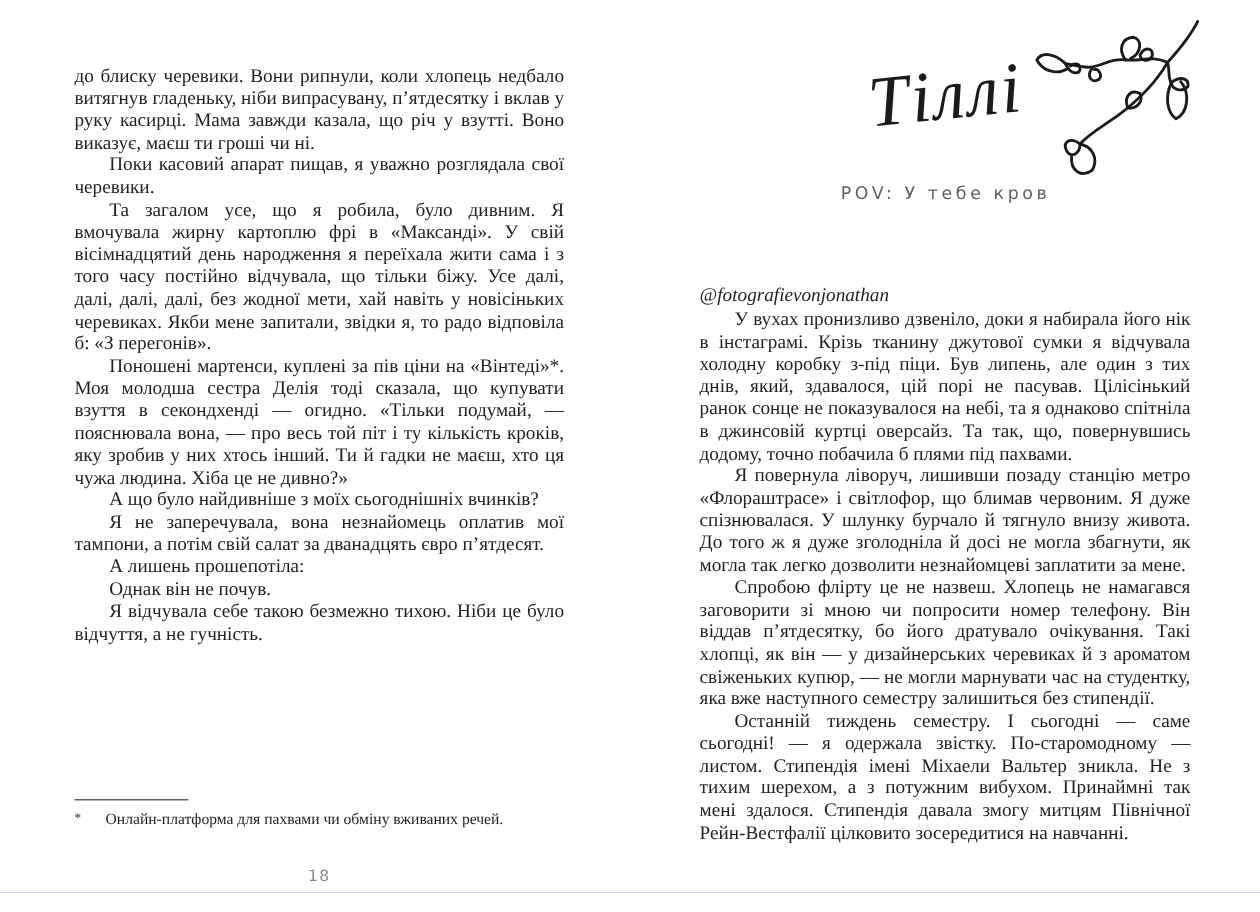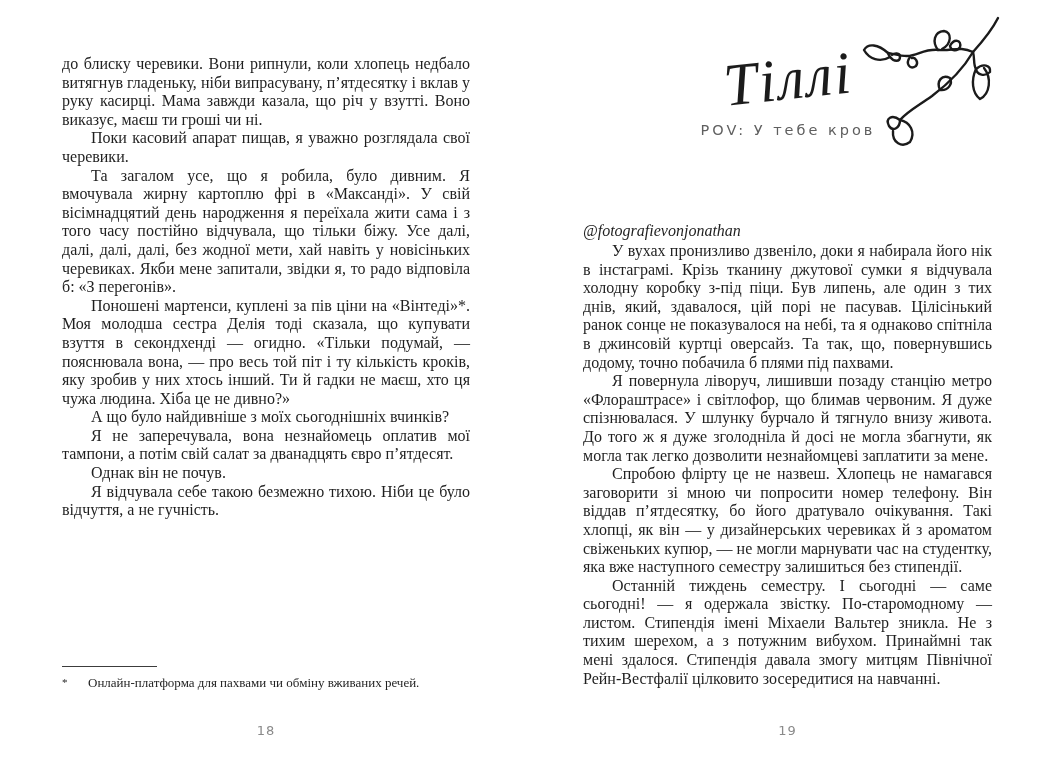"POV: У тебе кров" .chapter-subtitle { margin-top: 4px -> 36px }
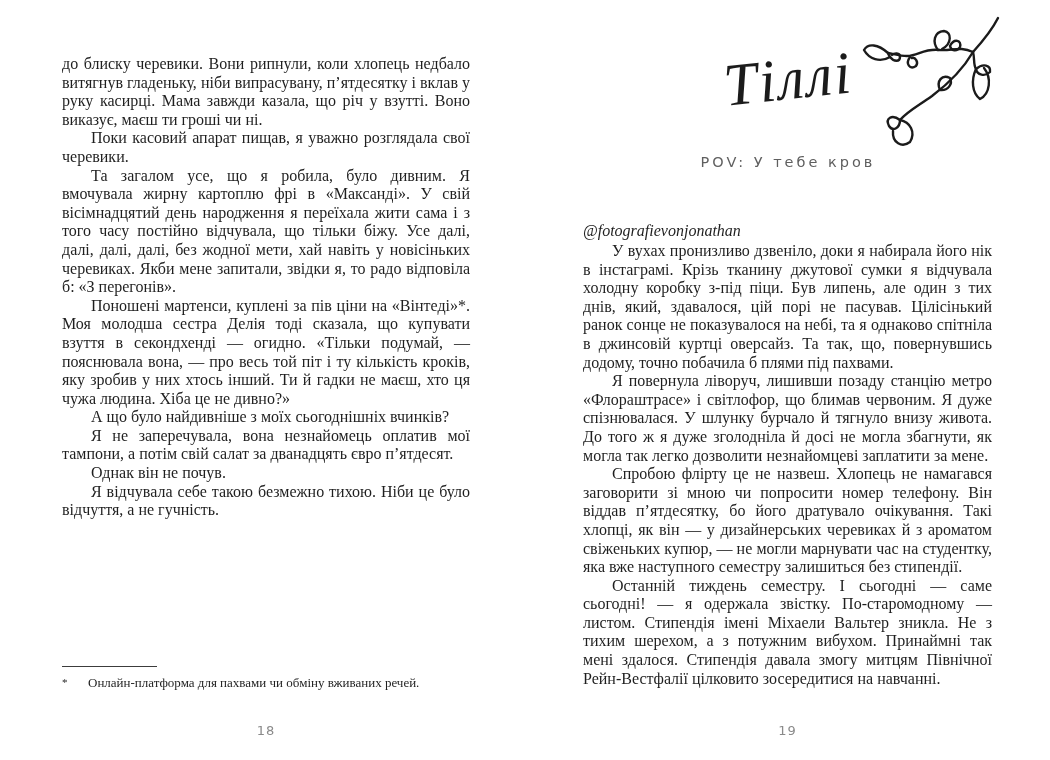"@fotografievonjonathan" .handle { margin: 0 0 2px 0 -> 16px 0 2px 0 }
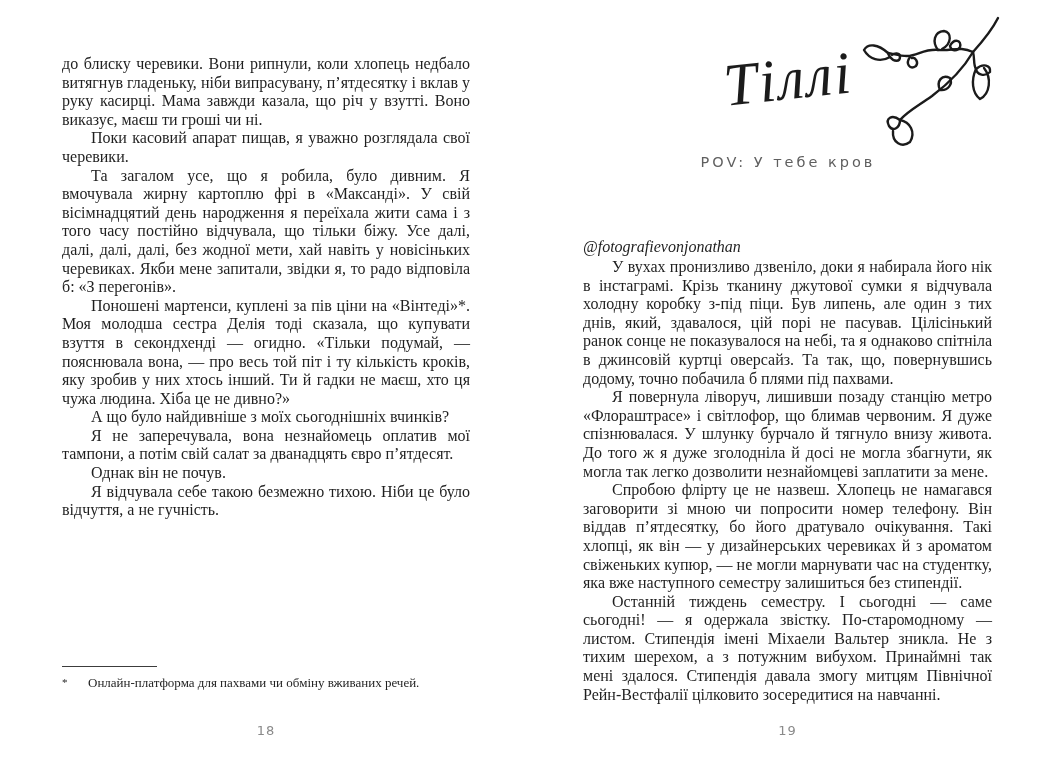"А лишень прошепотіла:" p.body-para { html: none -> <p>А лишень прошепотіла:</p> }
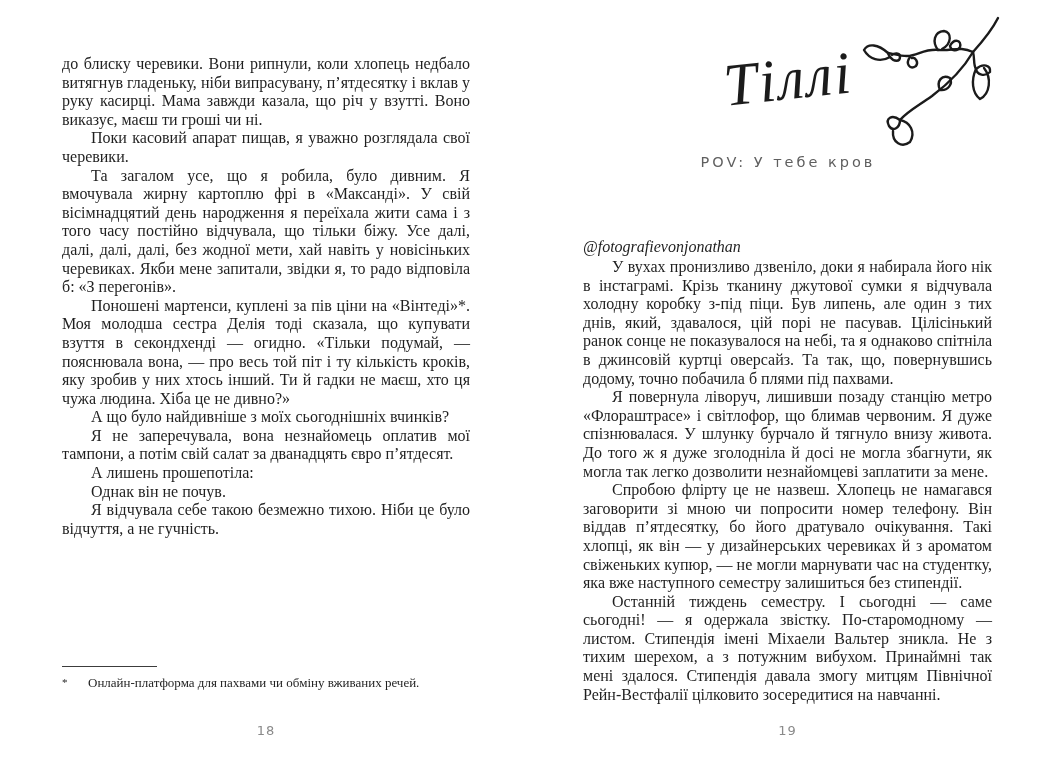"19" div.page-number { html: <div>19</div> -> none }
